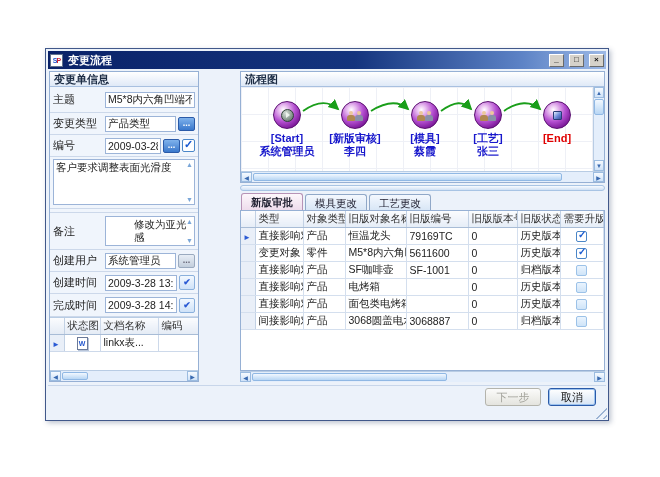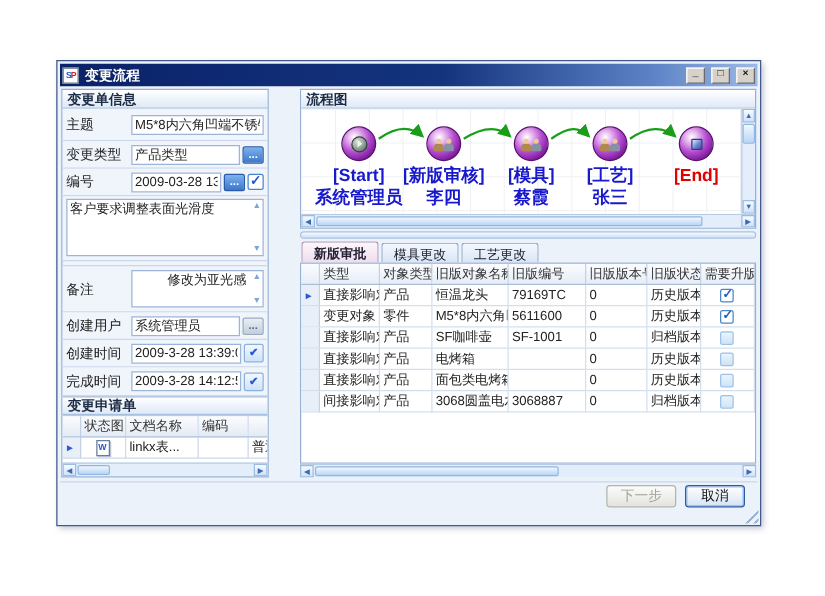"变更单信息" .panel-left { width: 166px -> 150px }
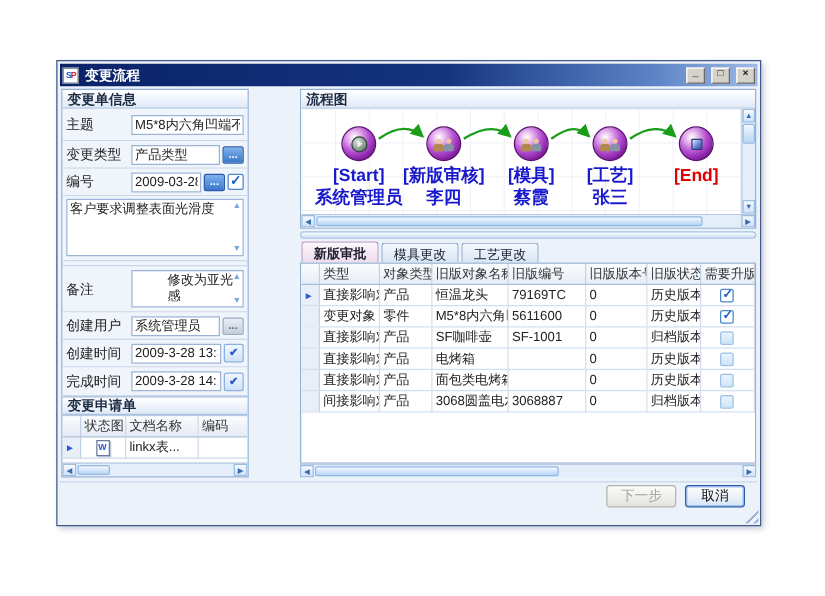"[Start]" .nlabel { font-size: 14px -> 11px }
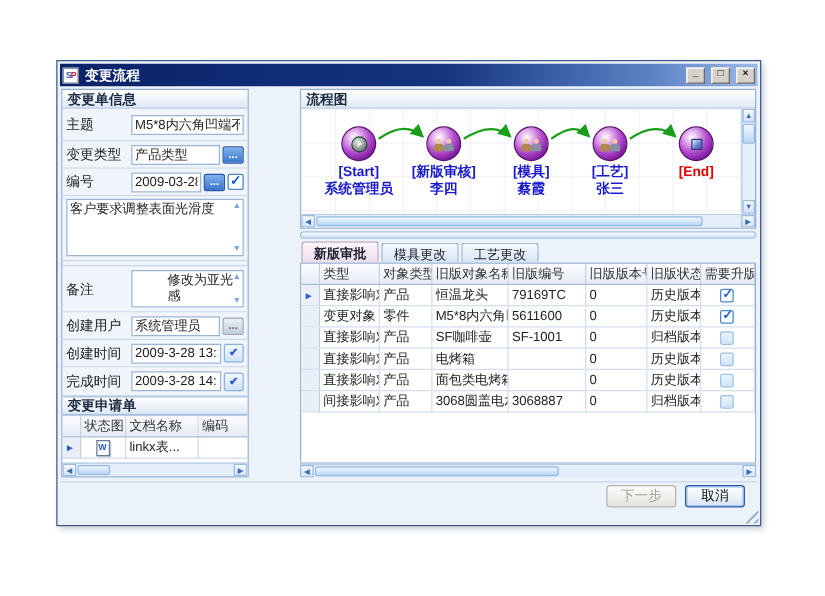"变更申请单" div.sec-h { html: <div>变更申请单</div> -> none }
